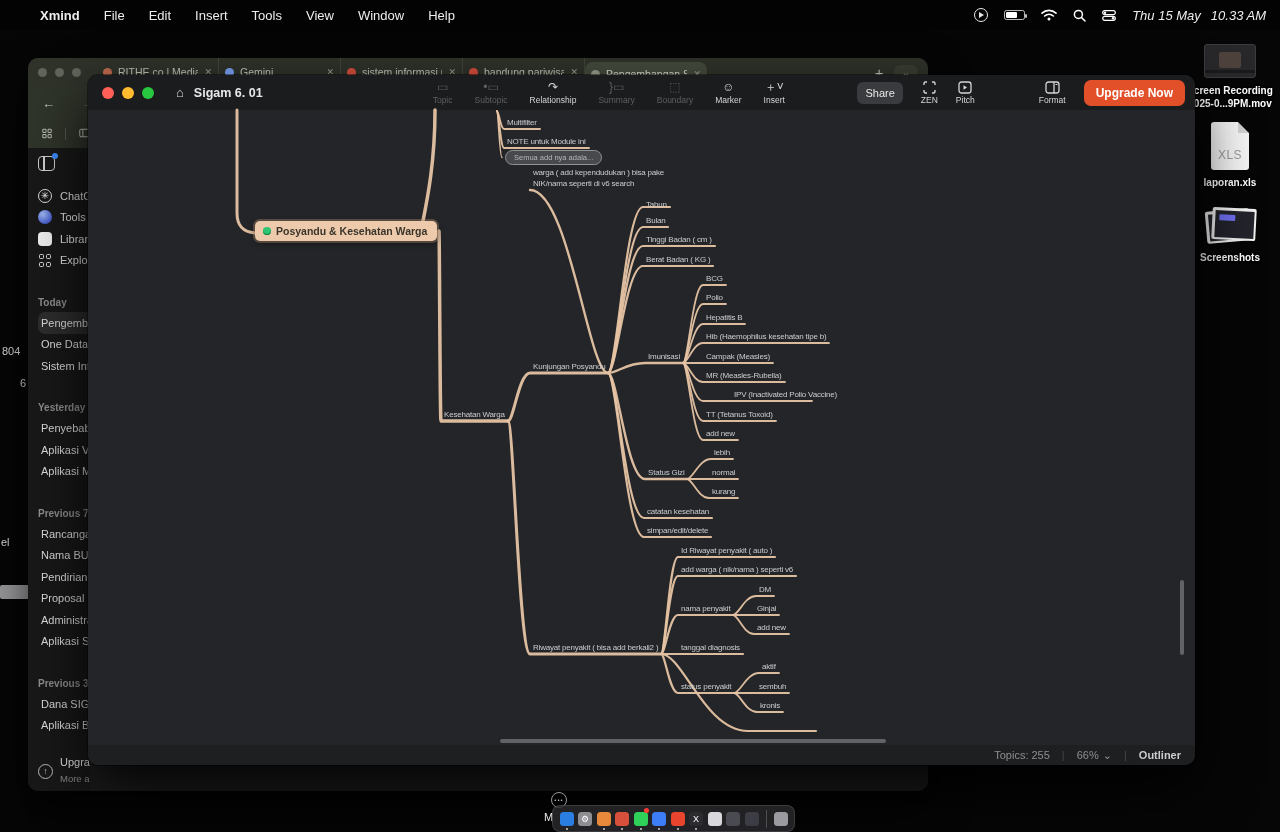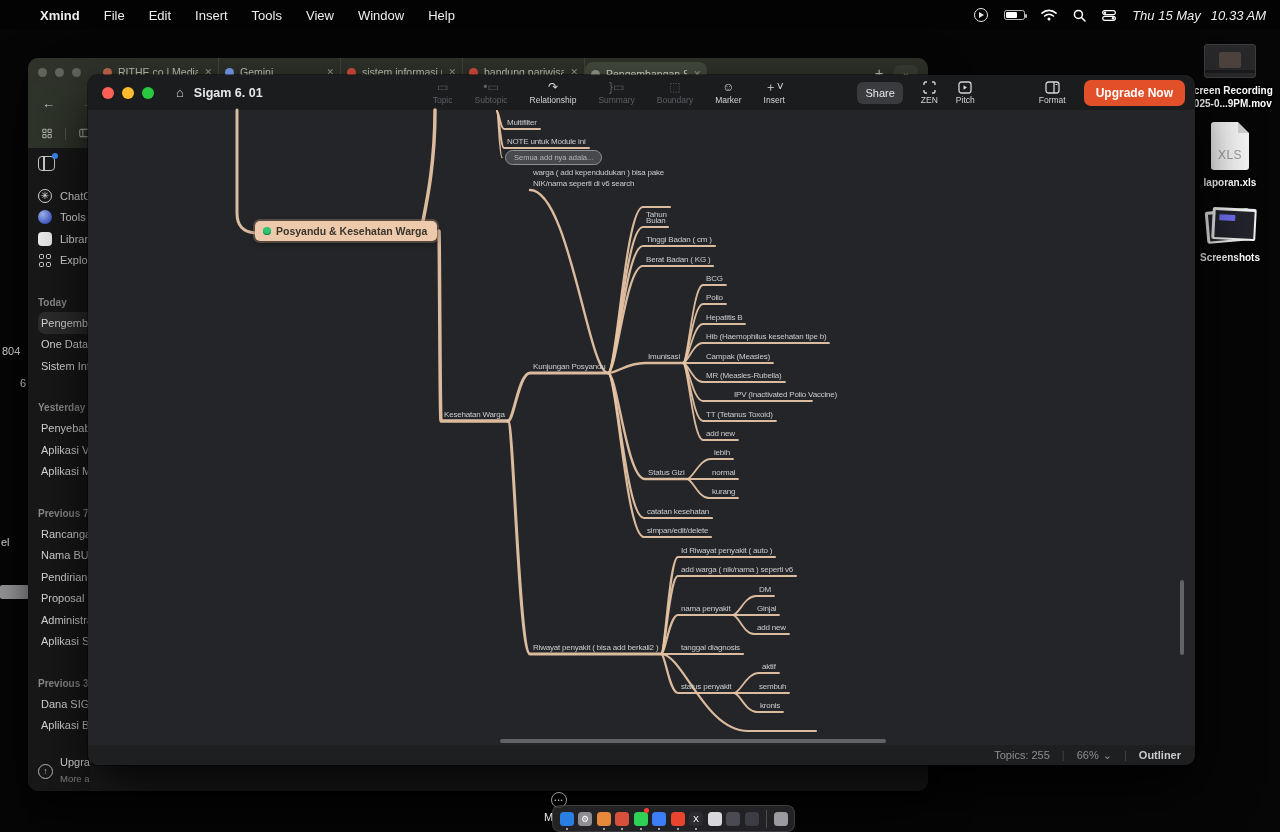"Tahun" div.mm-label { top: 134px -> 124px }
